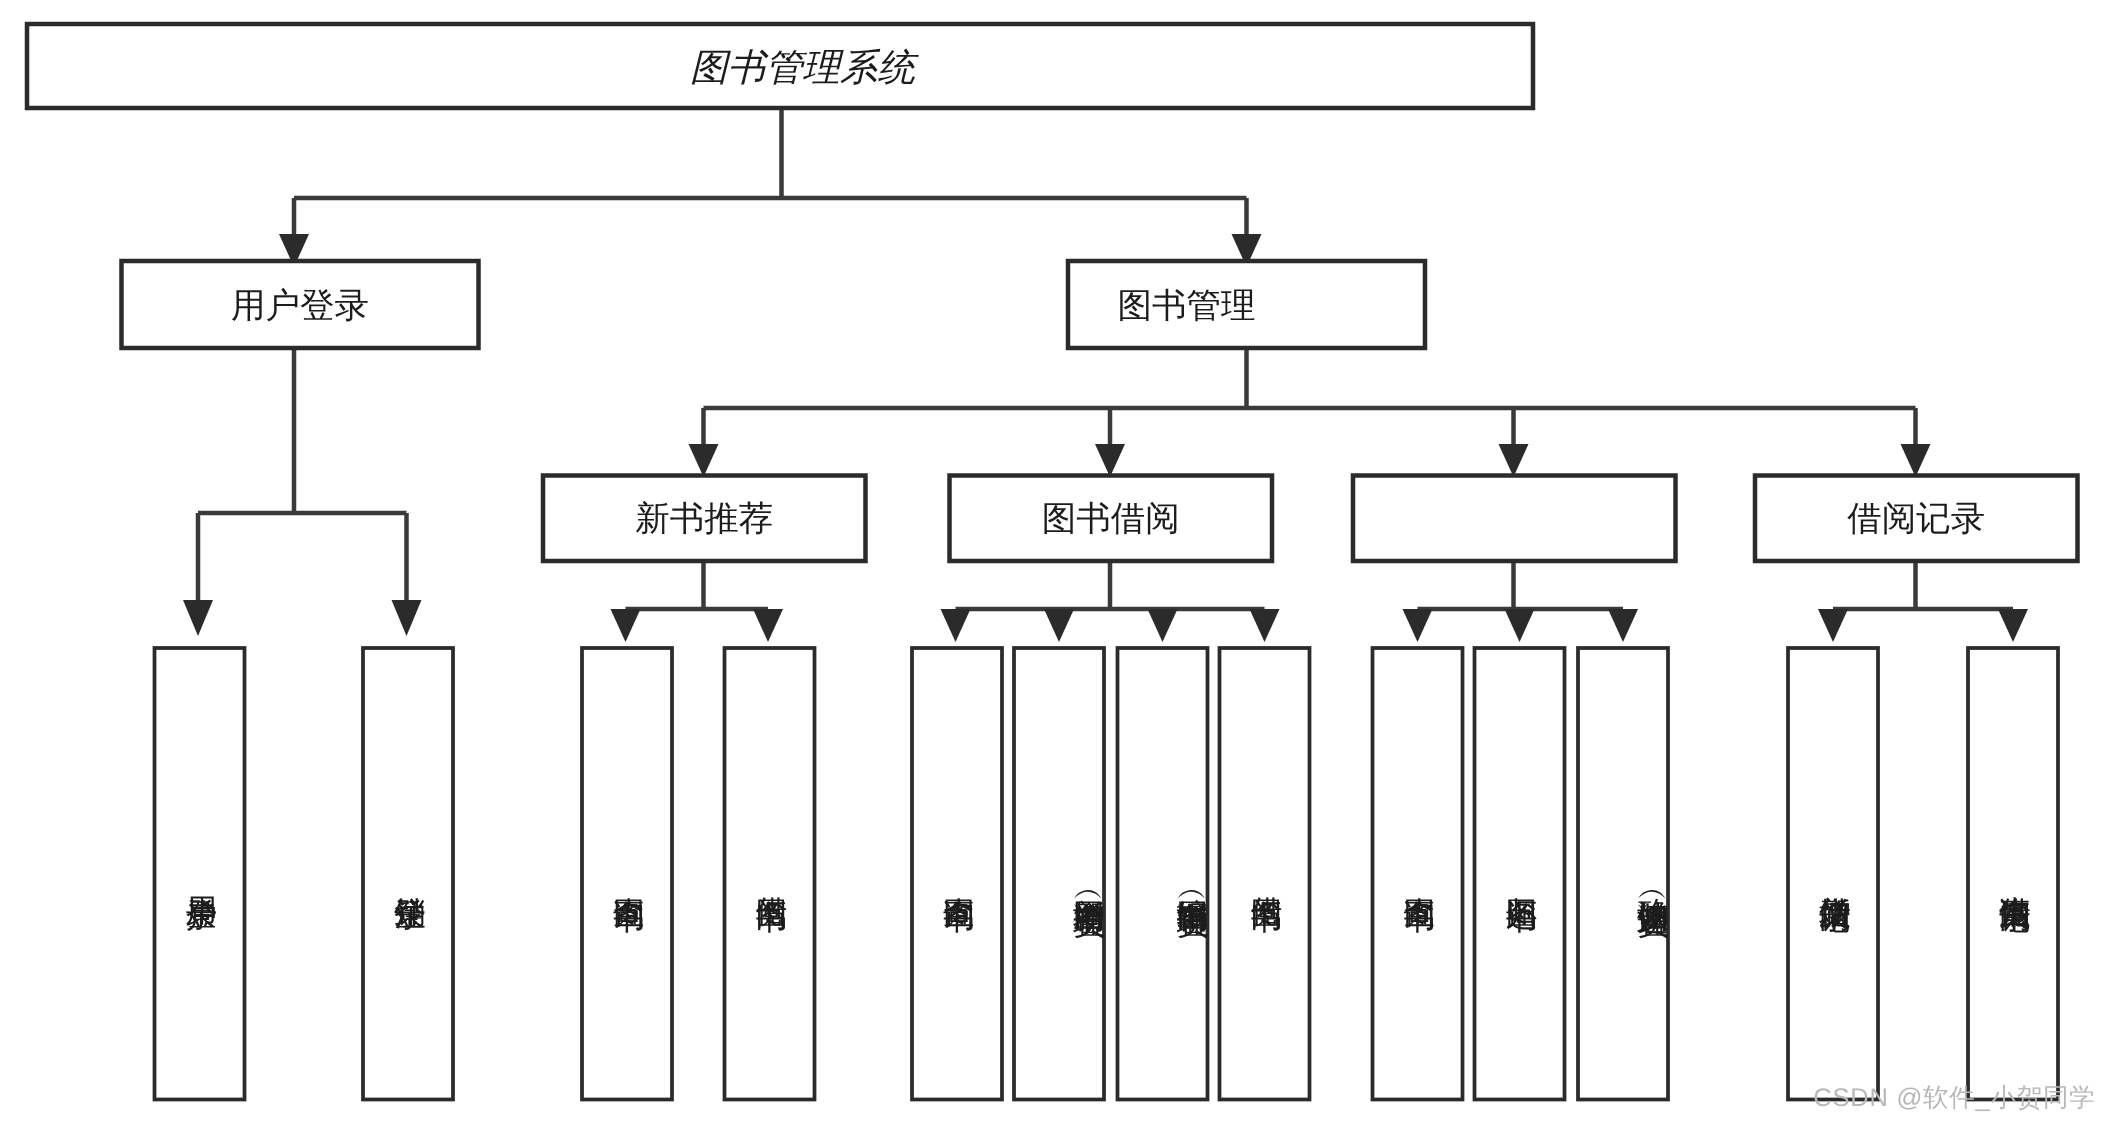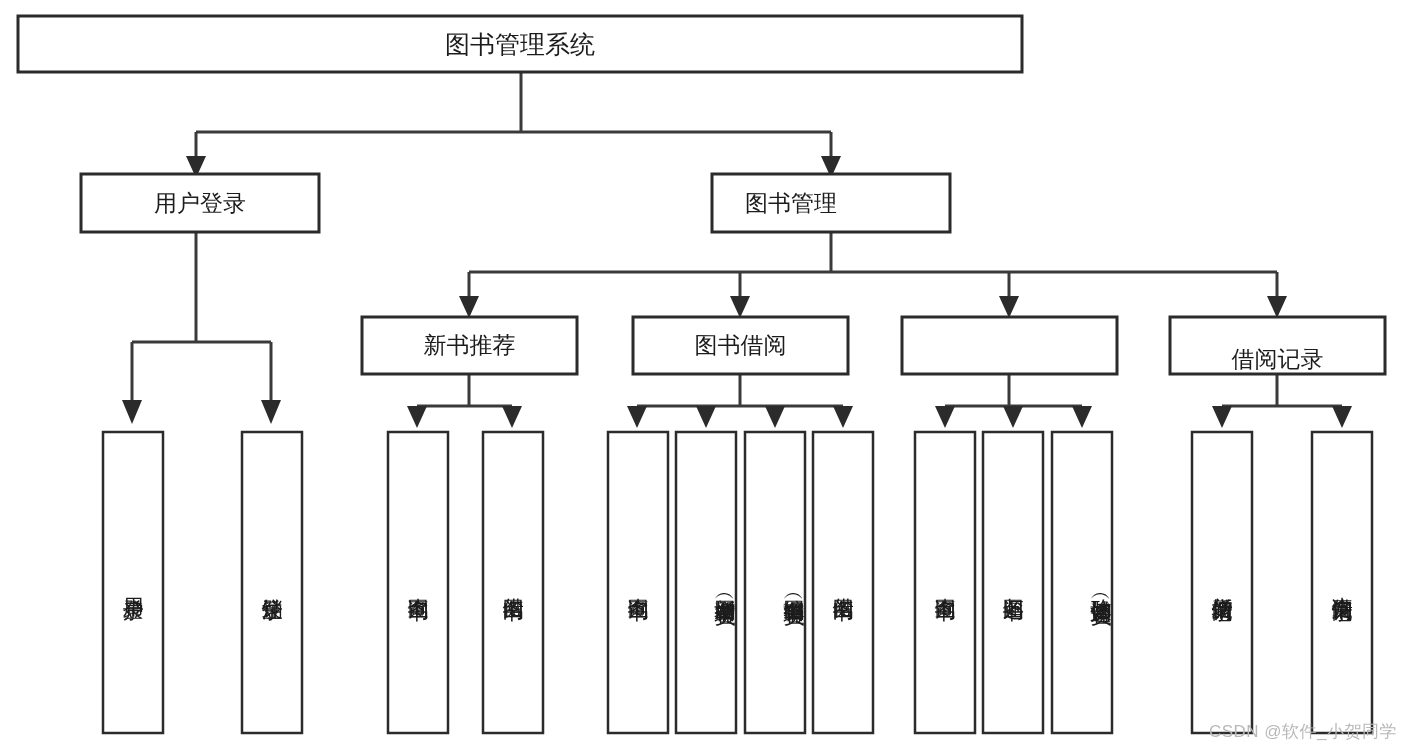"图书管理系统" div.hlabel { font-style: none -> italic; left: 18px -> 33px }
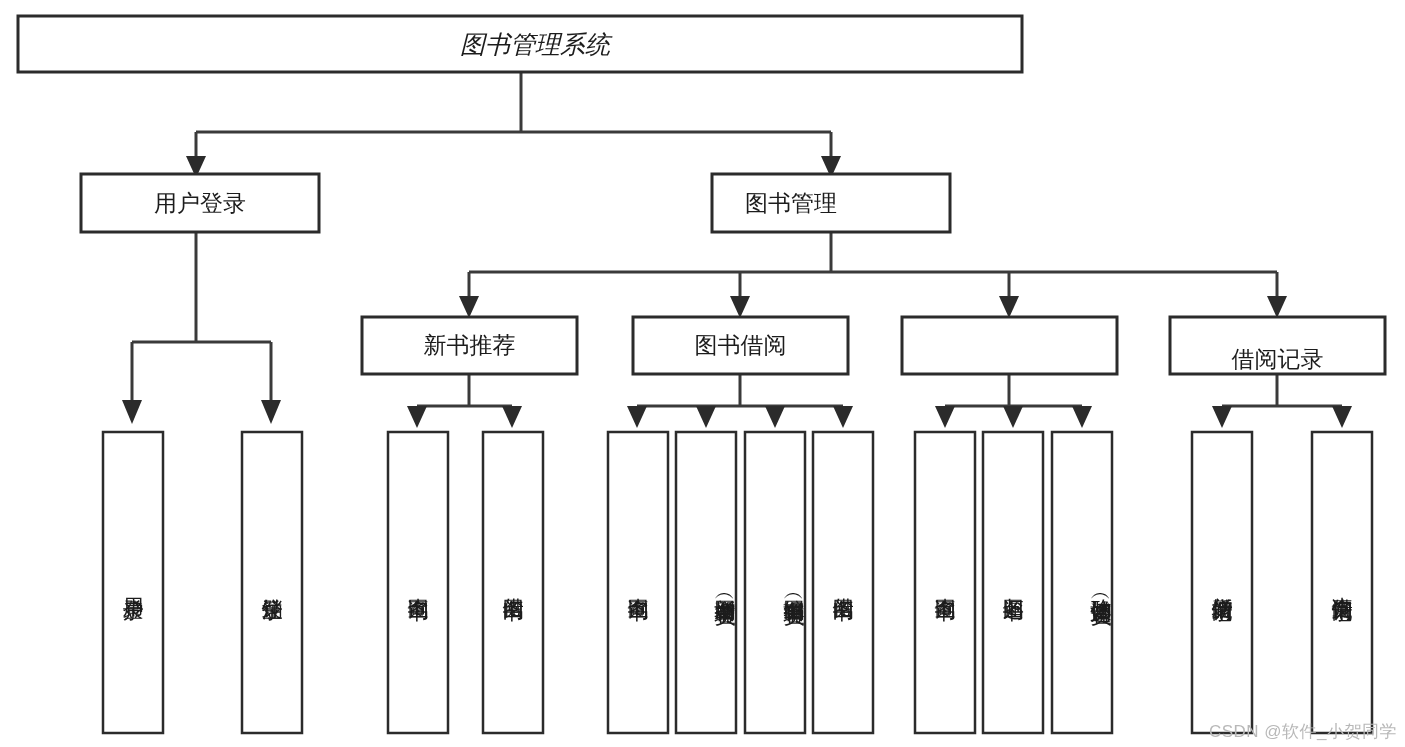"借阅记录" div.hlabel { top: 331px -> 317px }
